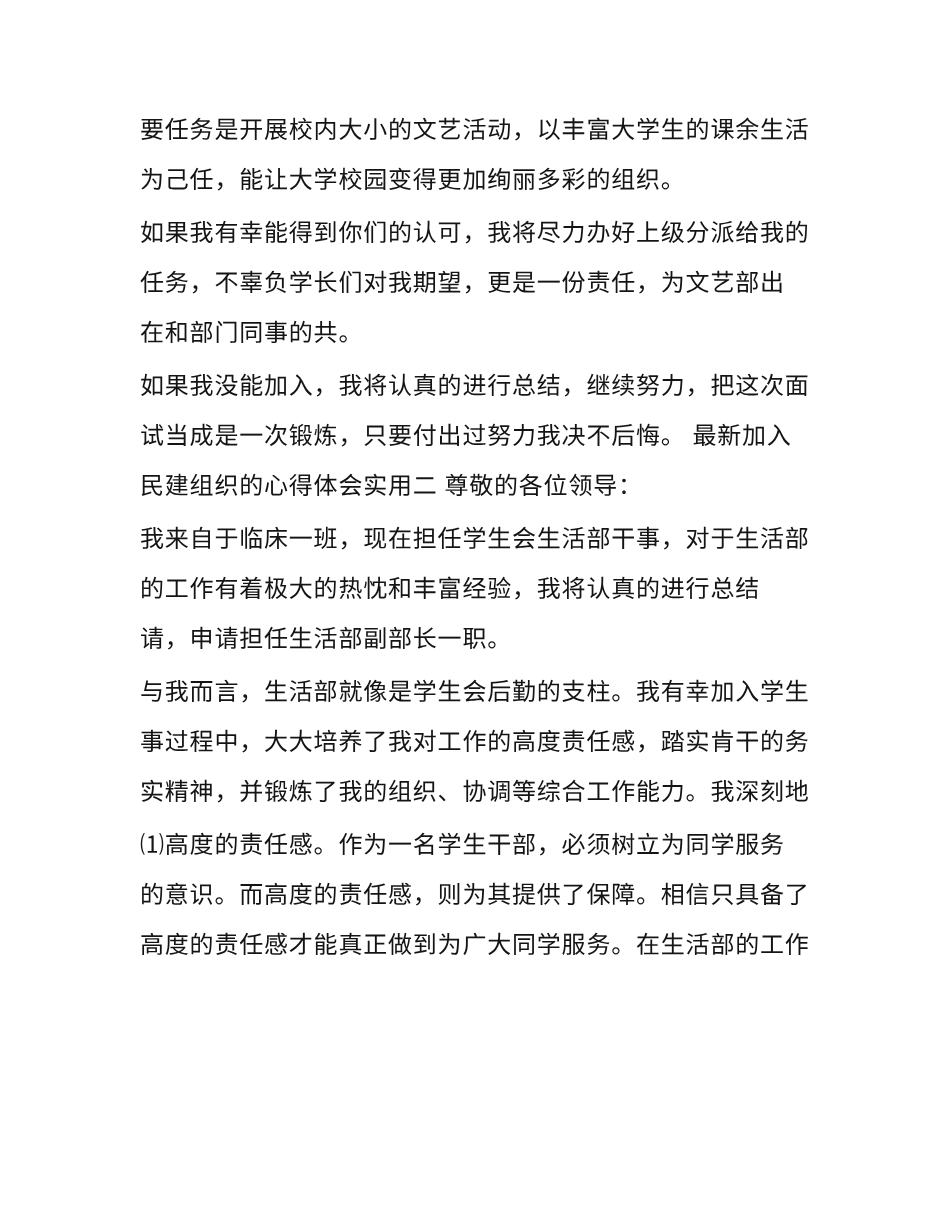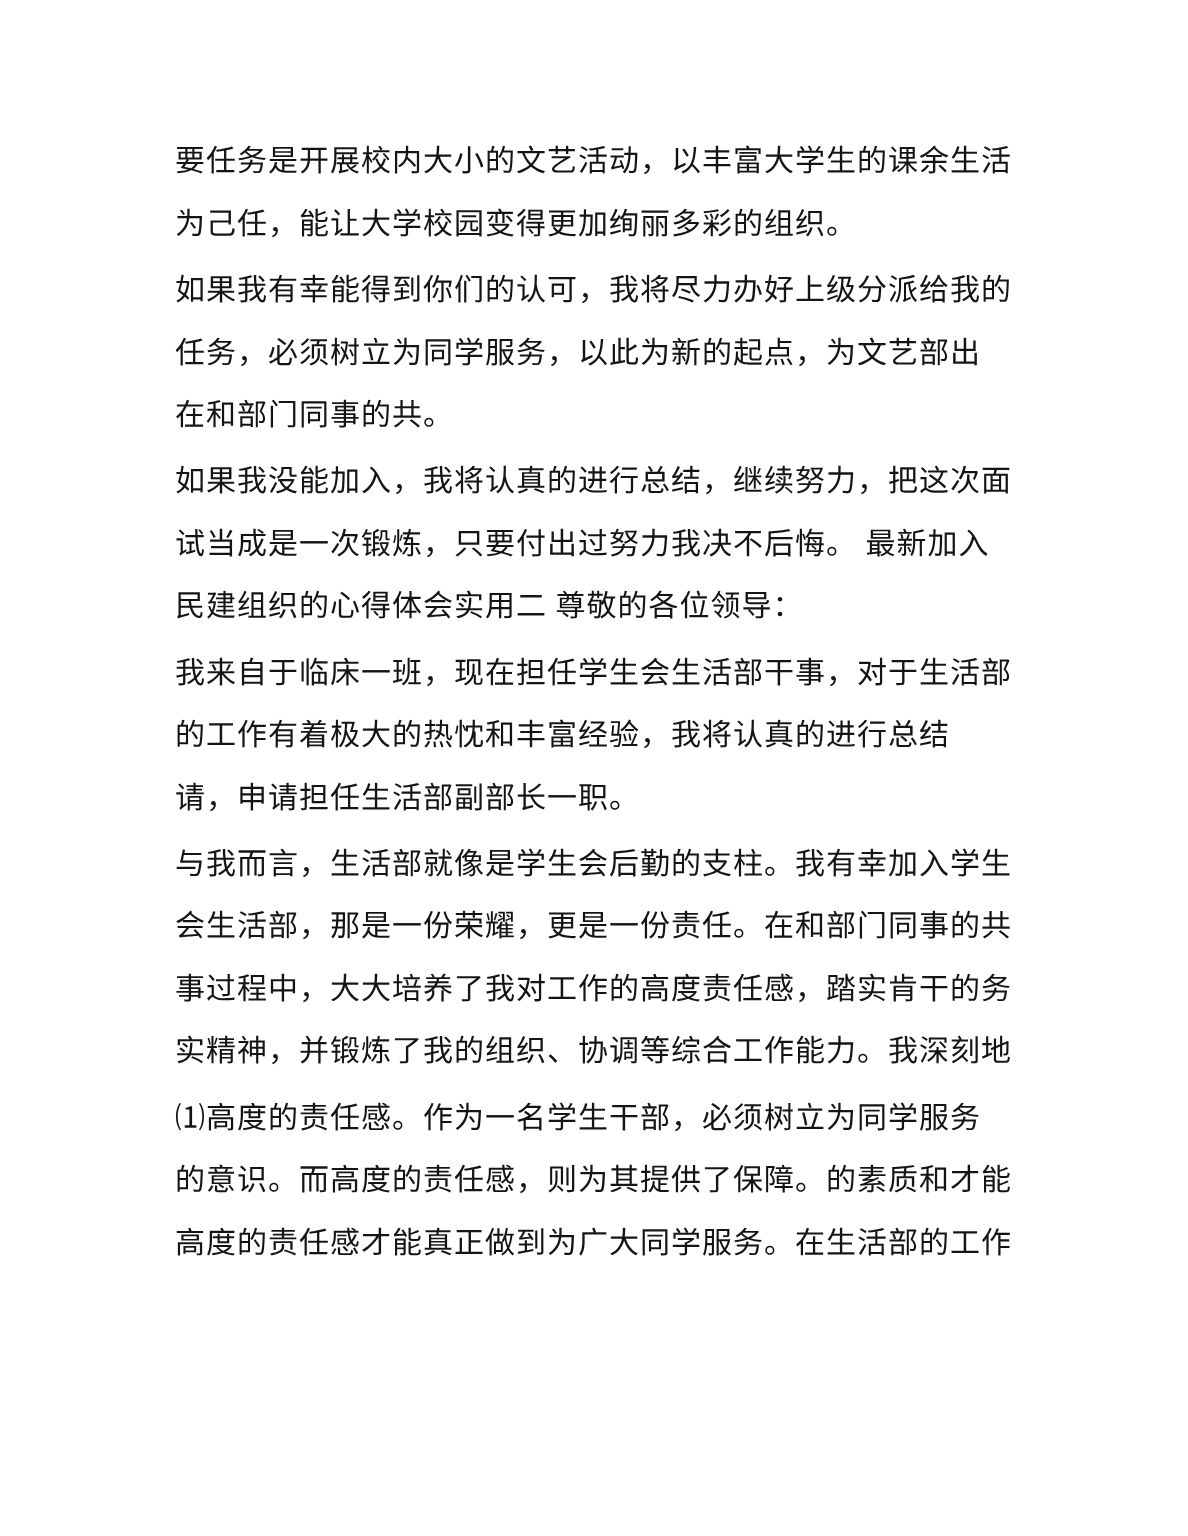"任务，必须树立为同学服务，以此为新的起点，为文艺部出" span.line { text: 必须树立为同学服务，以此为新的起点 -> 不辜负学长们对我期望，更是一份责任 }
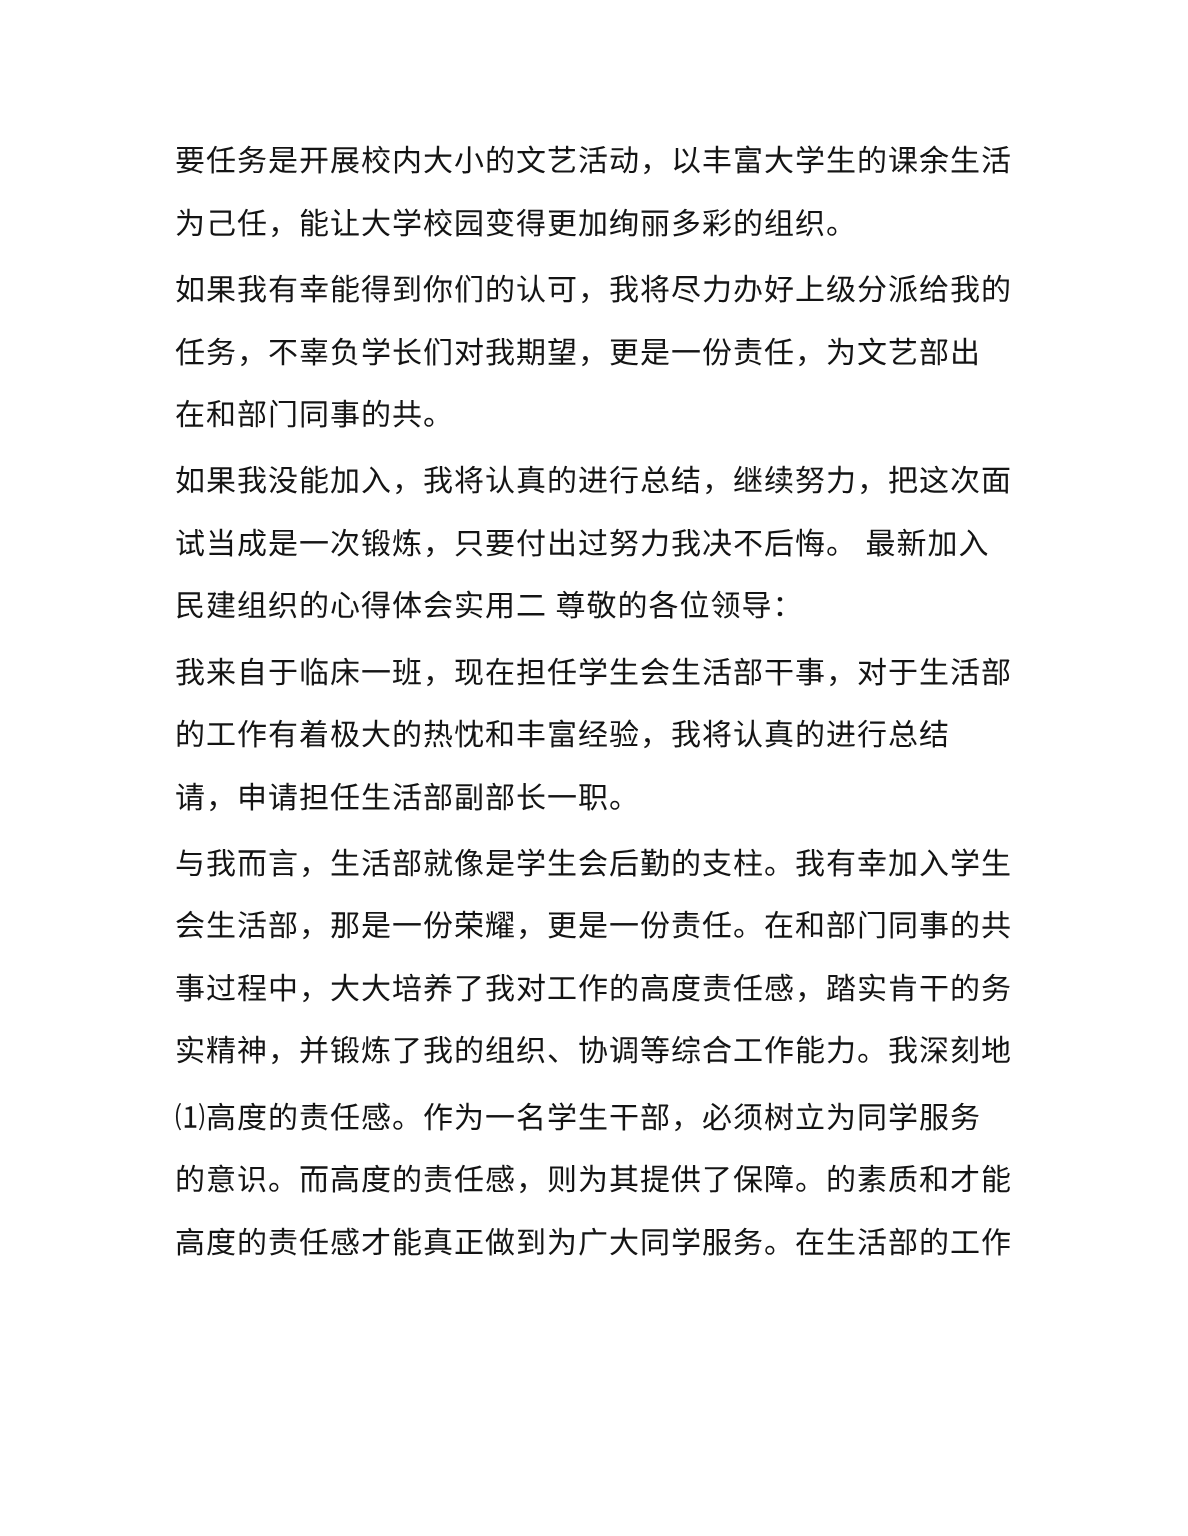"会生活部，那是一份荣耀，更是一份责任。在和部门同事的共" span.line { html: <span>会生活部，那是一份荣耀，更是一份责任。在和部门同事的共</span> -> none }
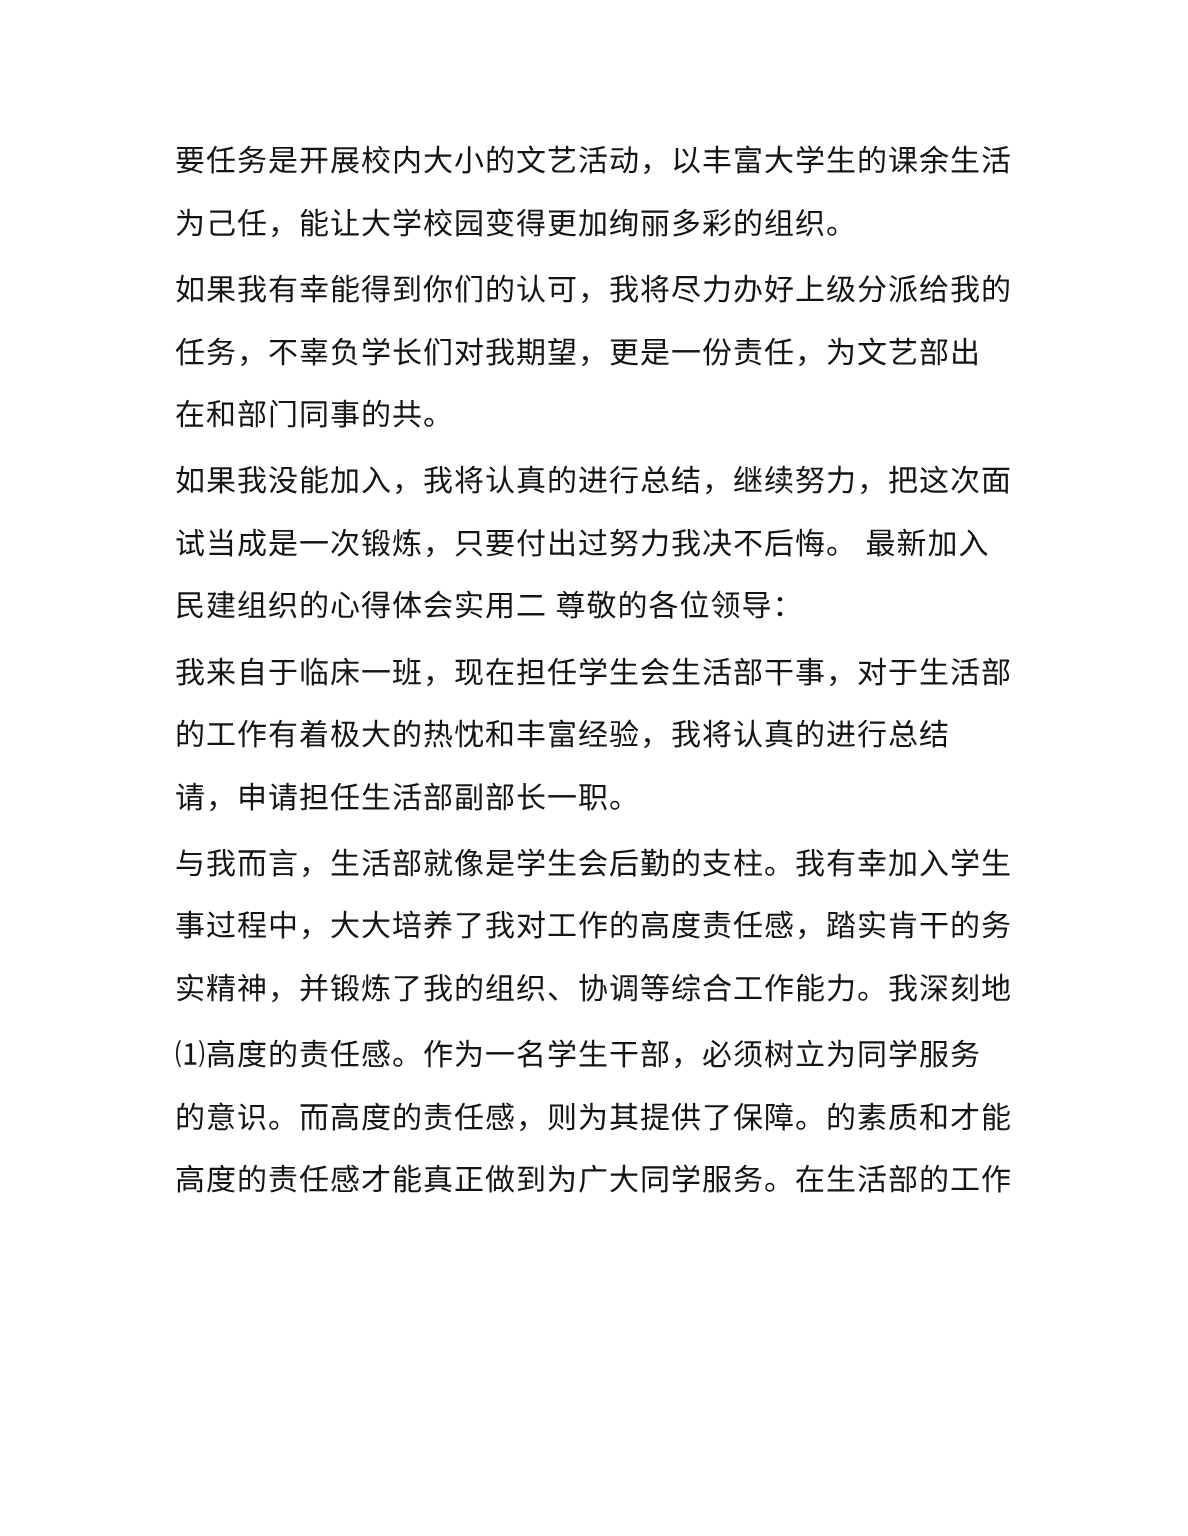"的意识。而高度的责任感，则为其提供了保障。的素质和才能" span.line { text: 的素质和才能 -> 相信只具备了 }
